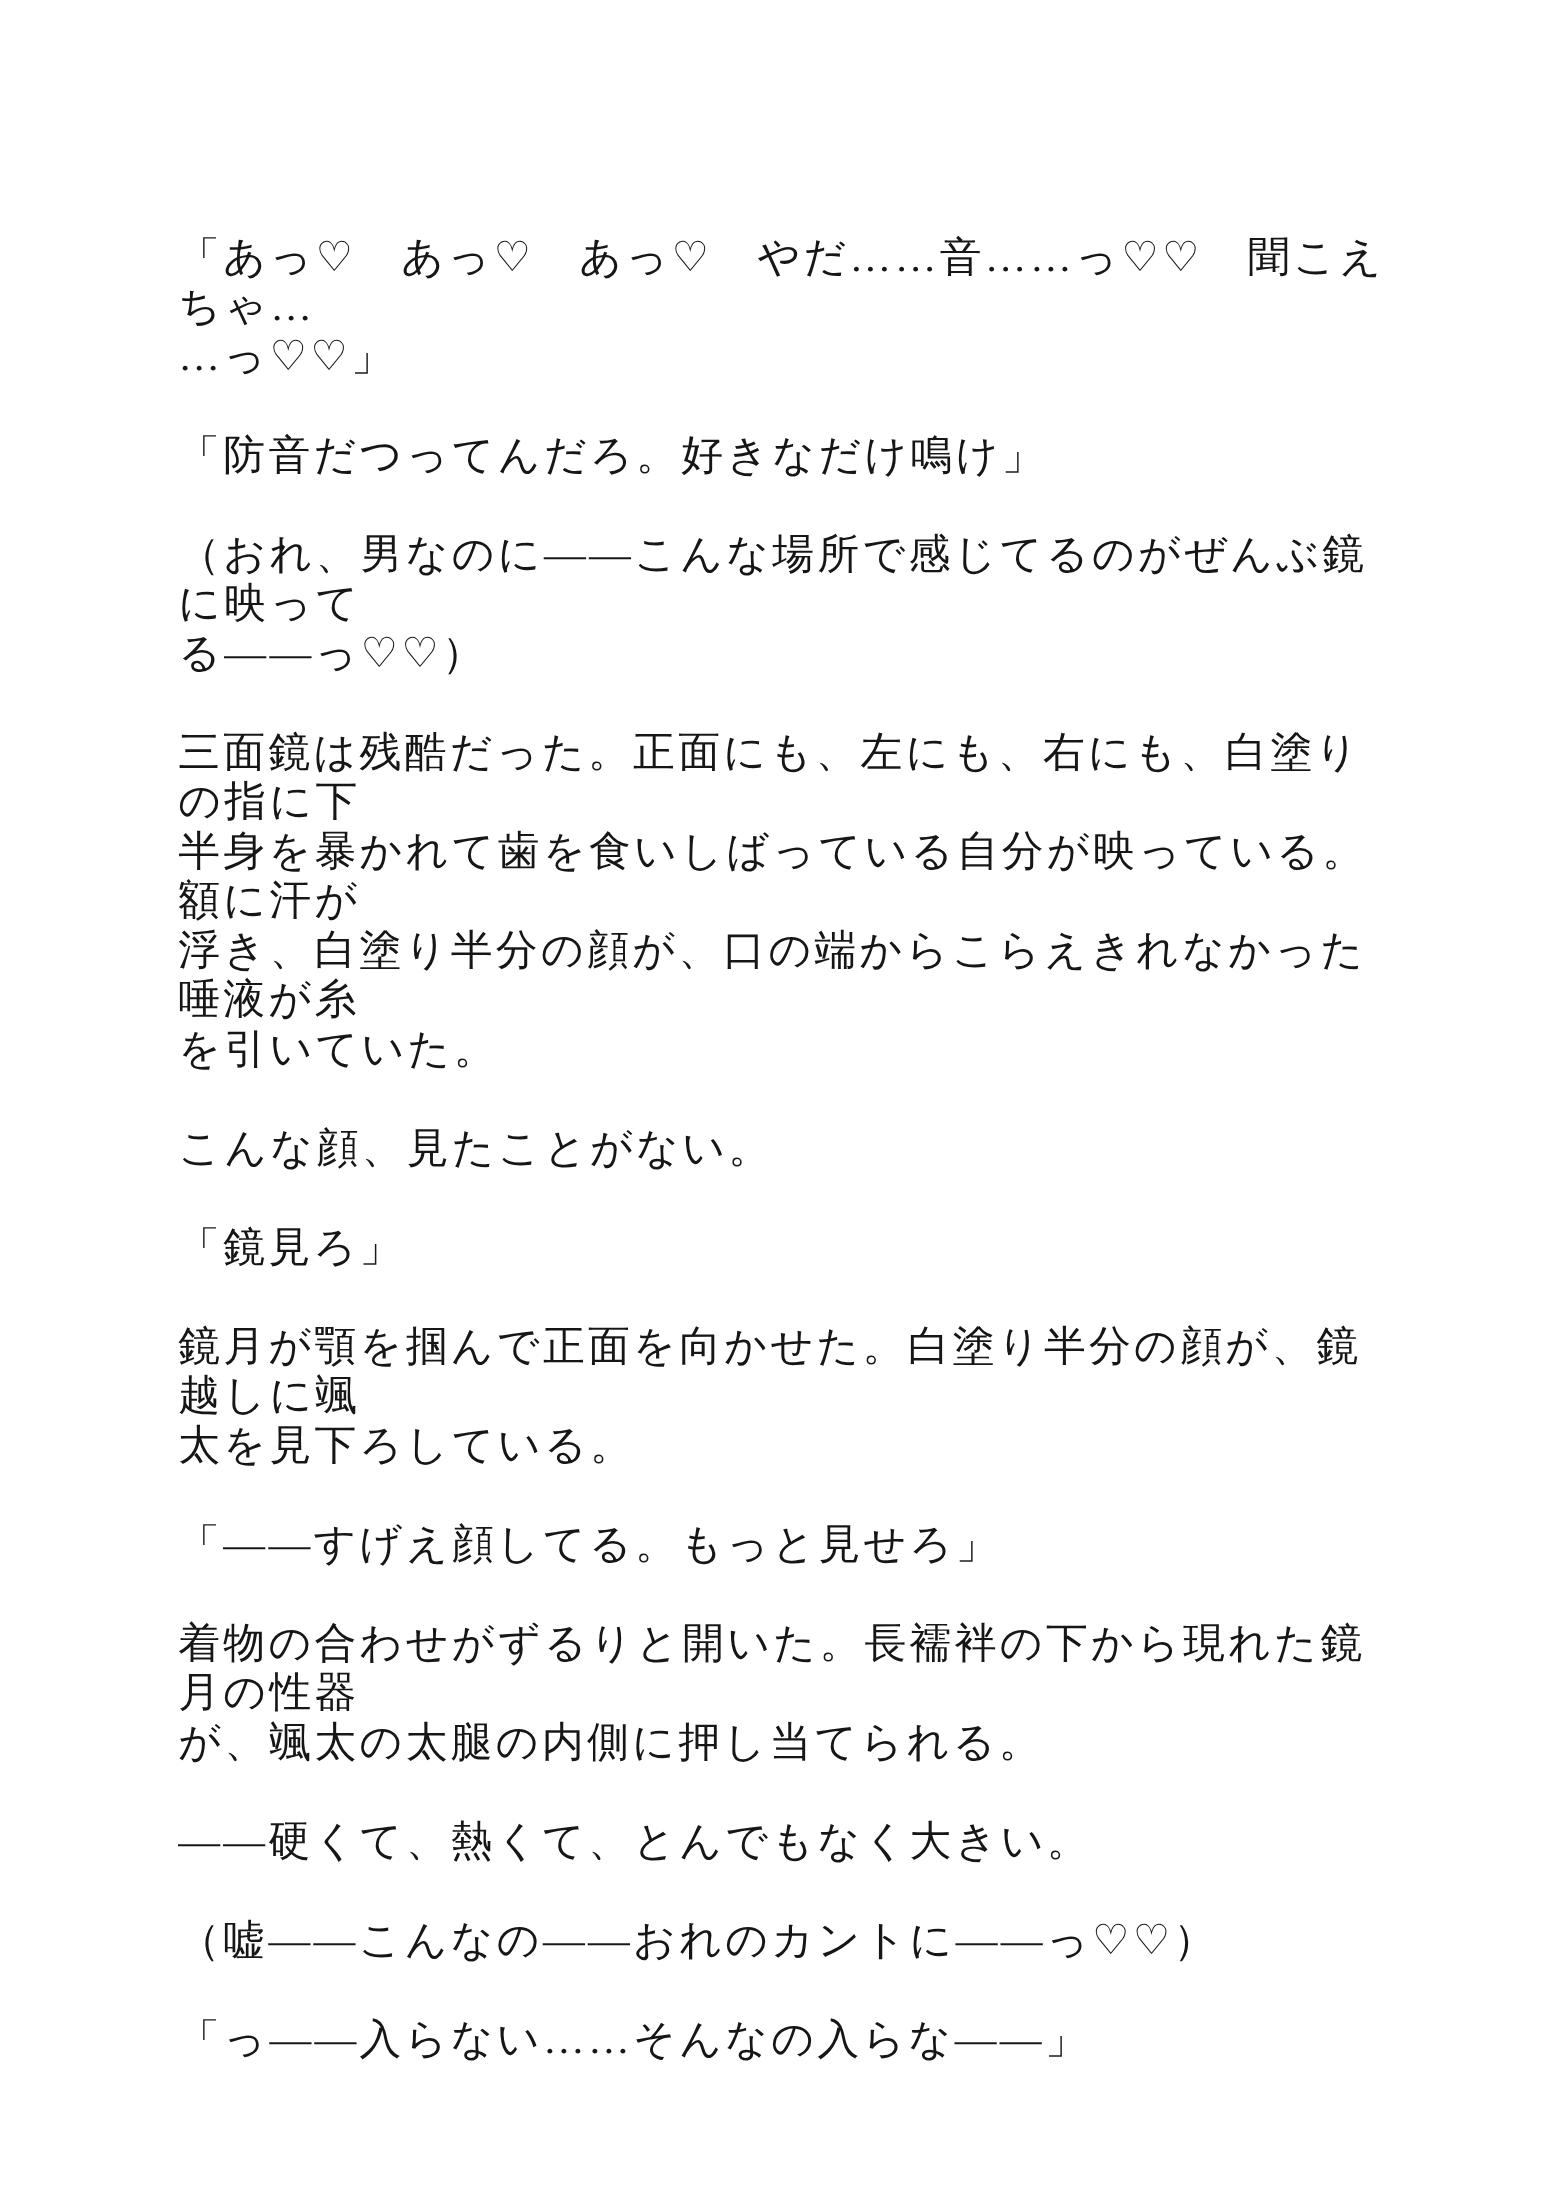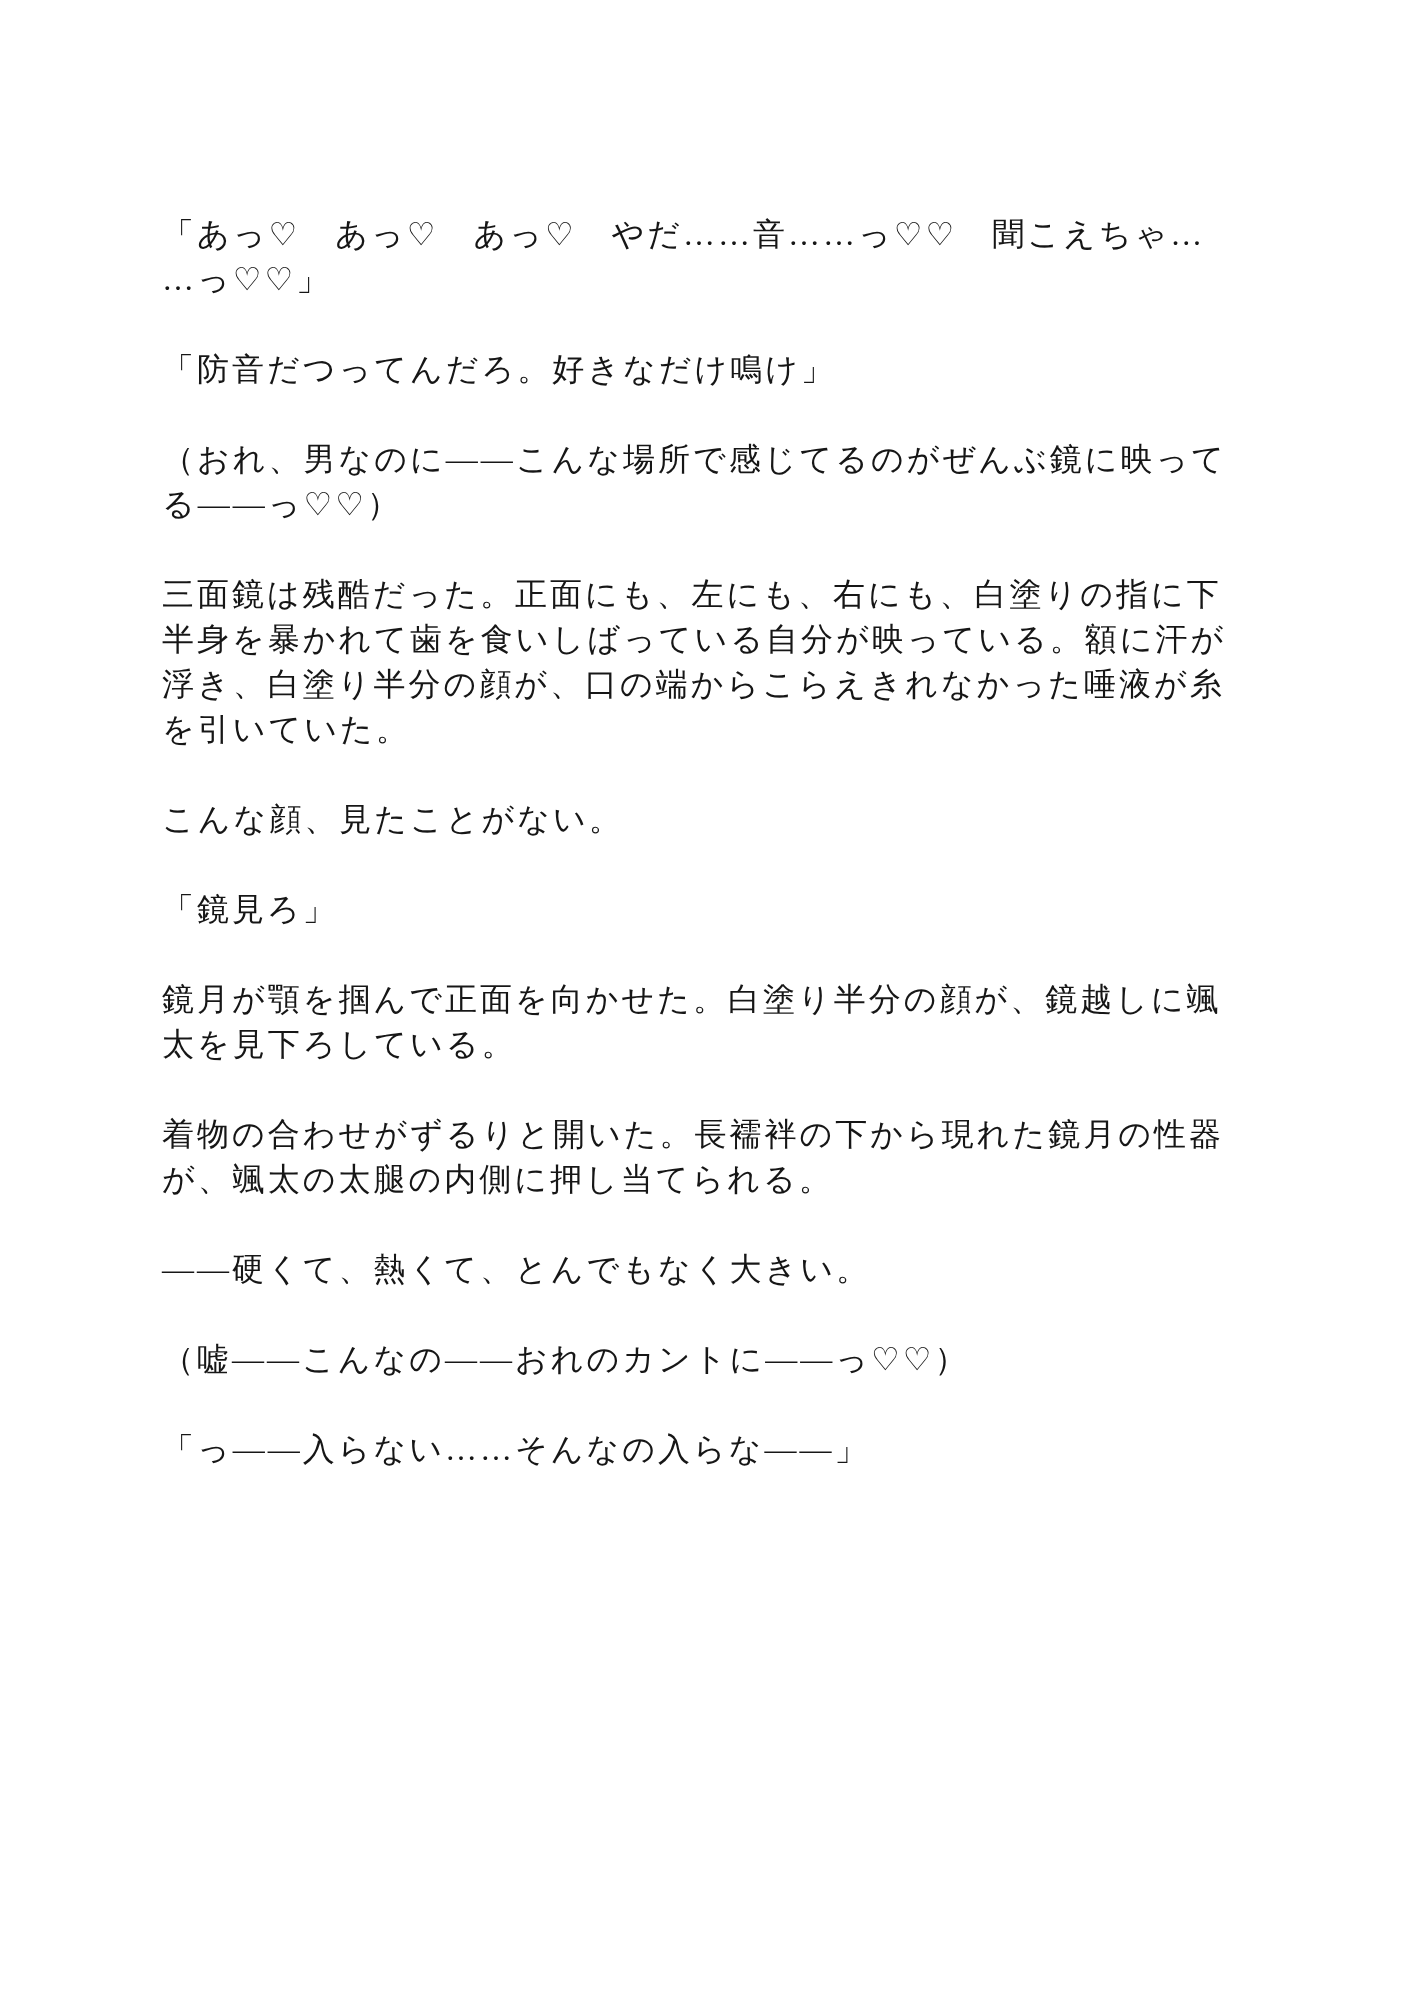"「あっ♡ あっ♡ あっ♡ やだ……音……っ♡♡ 聞こえちゃ…" .text-block p { font-size: 32px -> 38px }
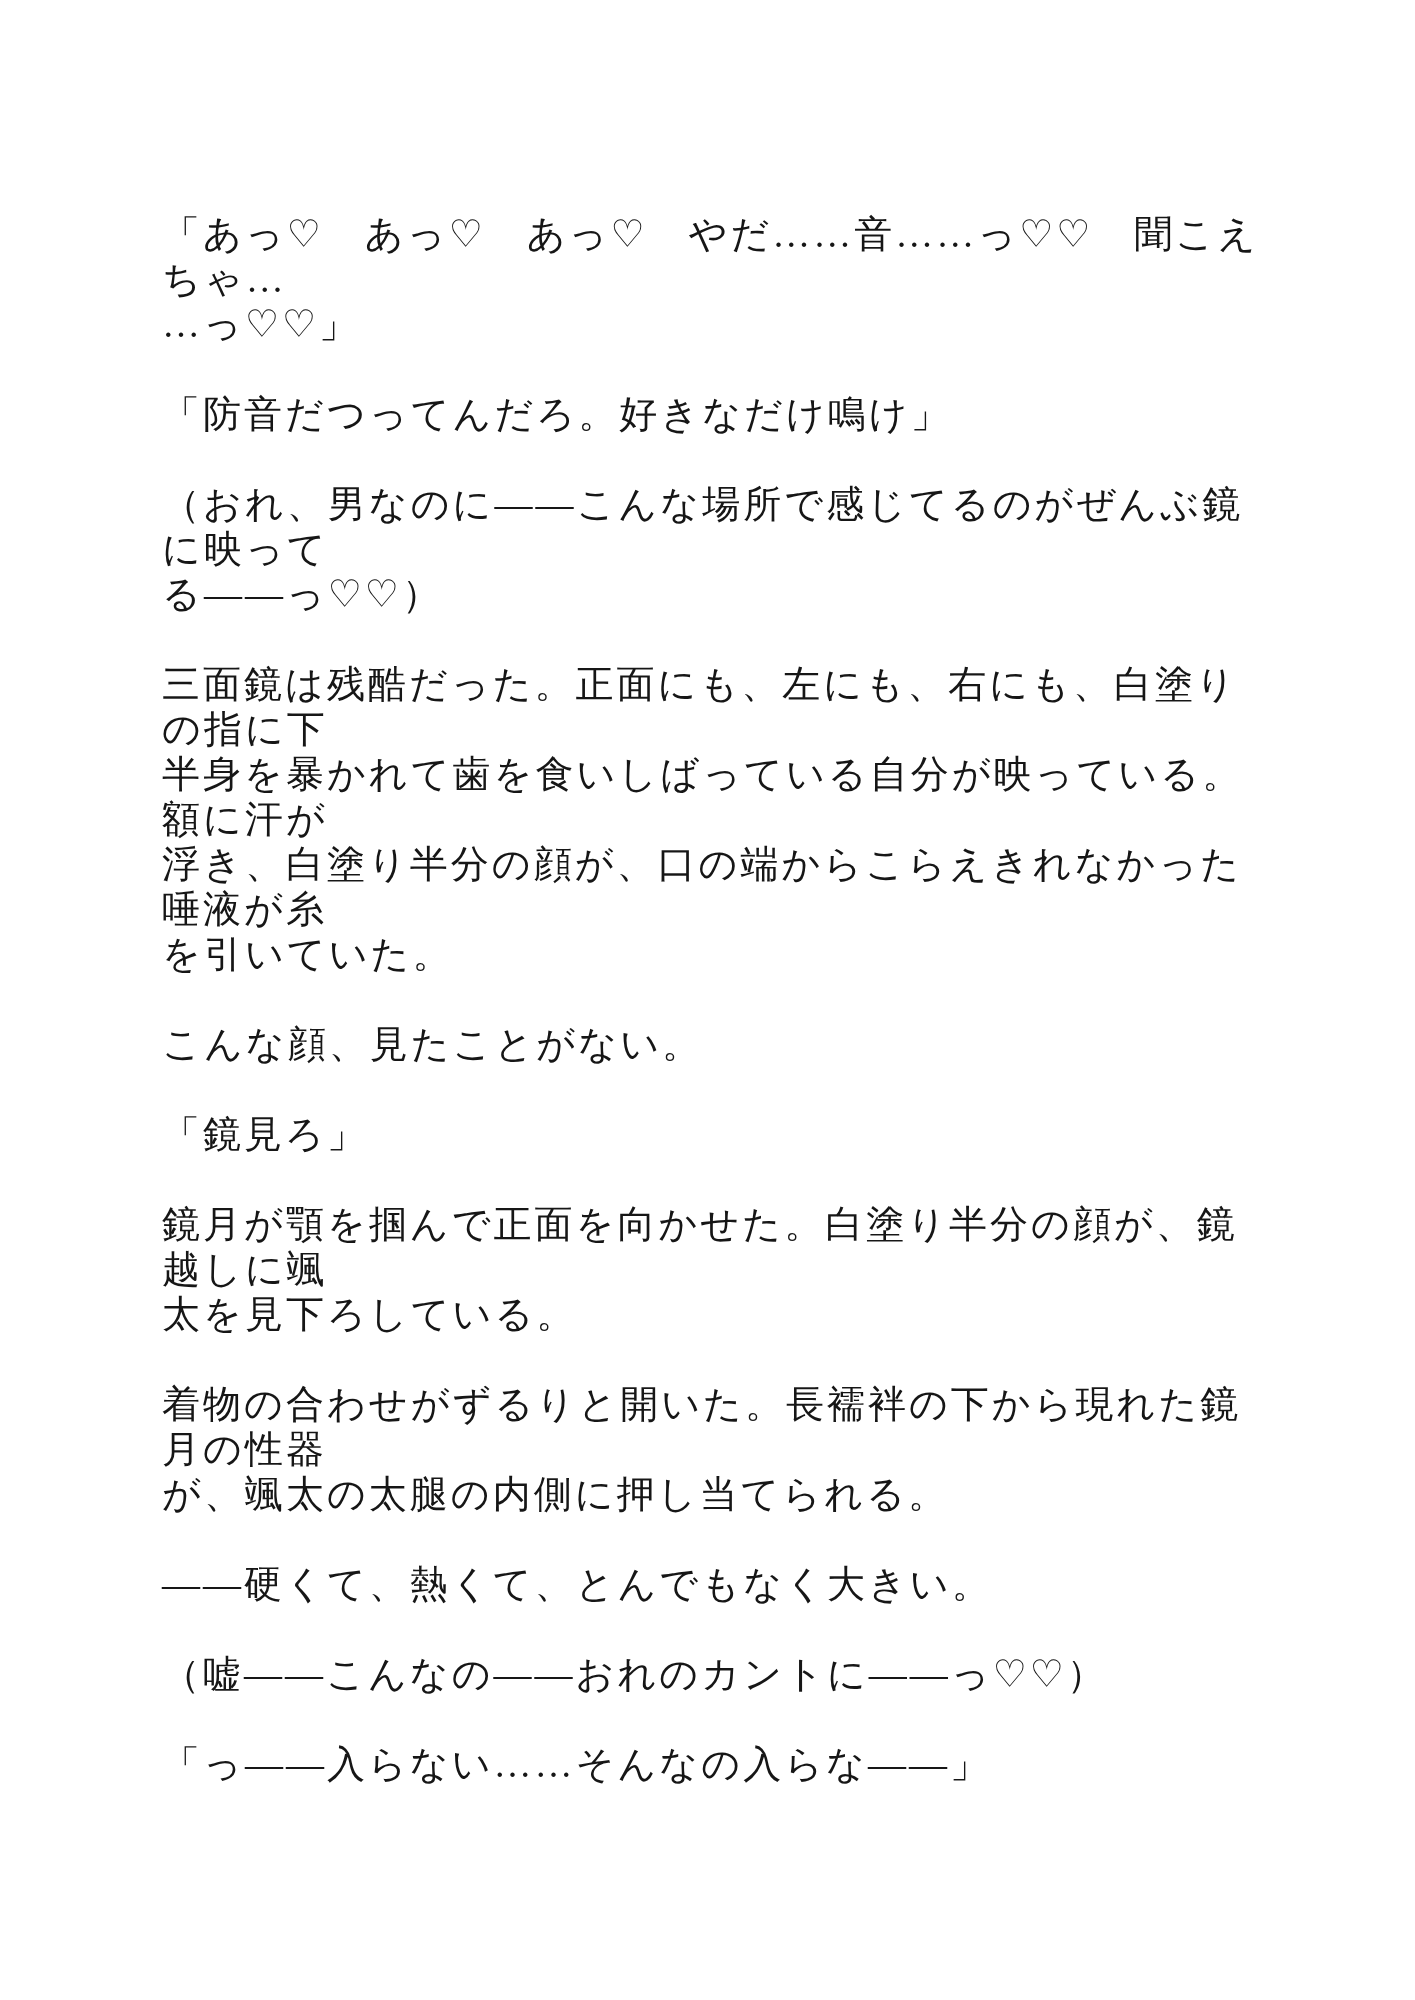"「——すげえ顔してる。もっと見せろ」" p { html: none -> <p>「——すげえ顔してる。もっと見せろ」</p> }
